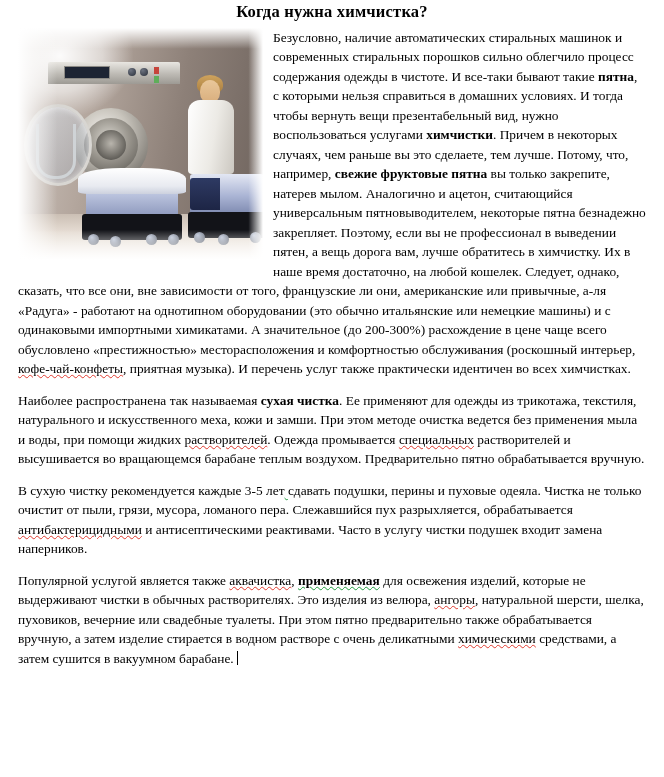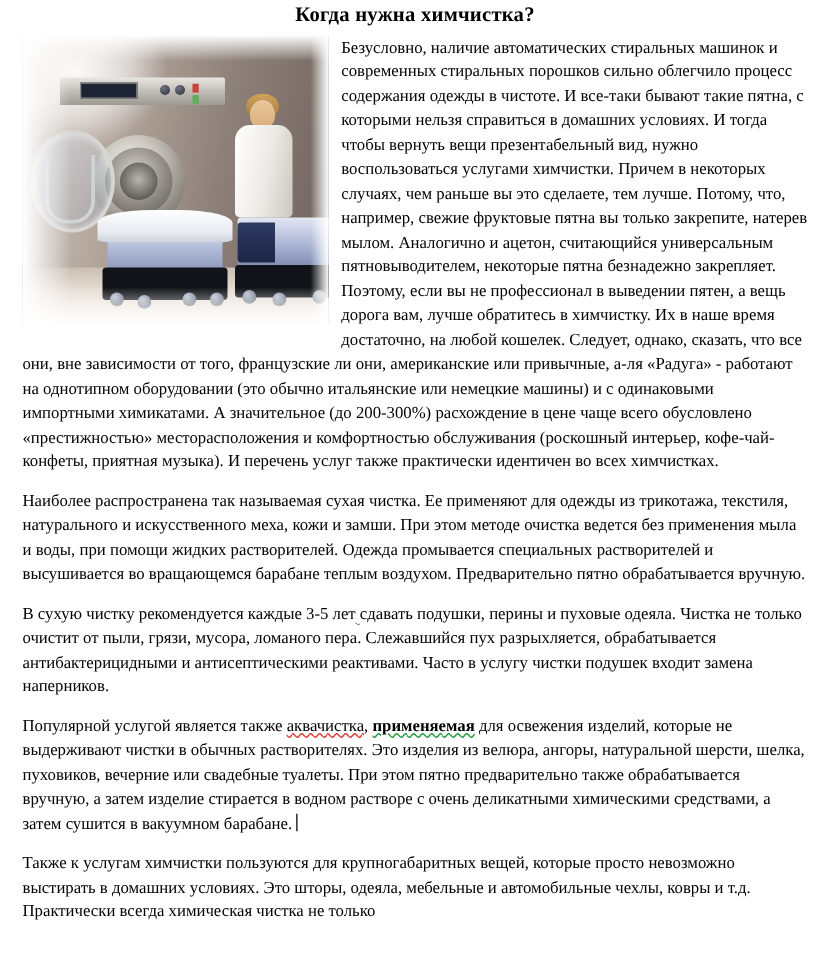"пятна" b { font-weight: normal -> bold }
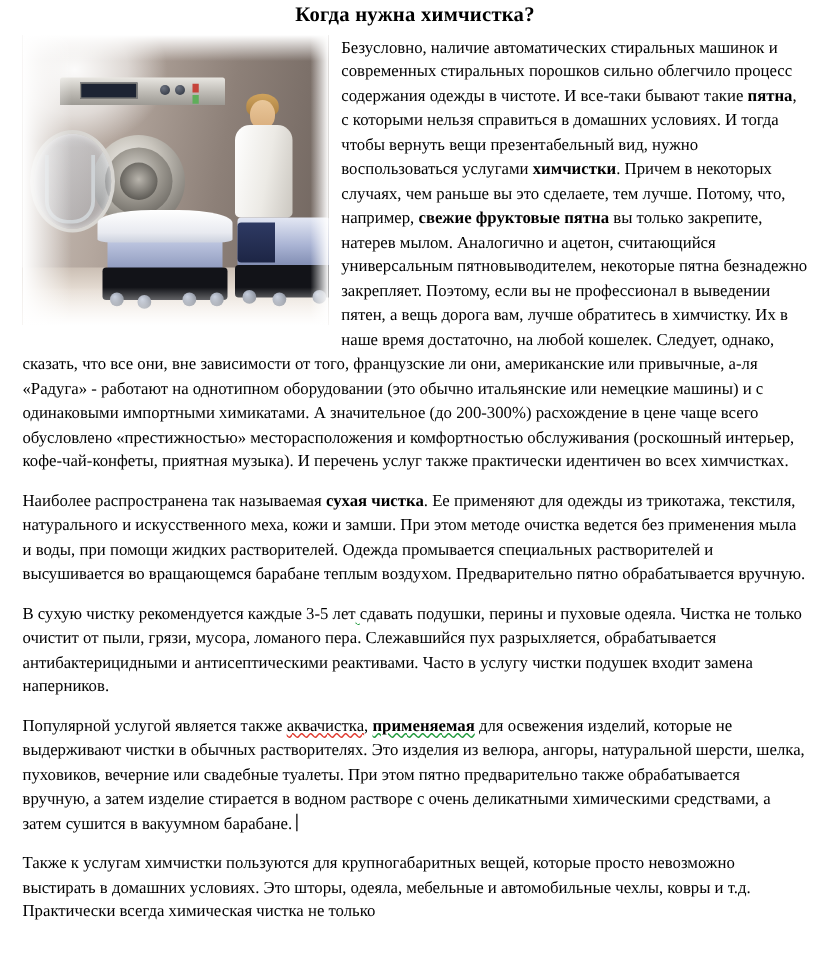"кофе-чай-конфеты" .sp-red { text-decoration: none -> underline }
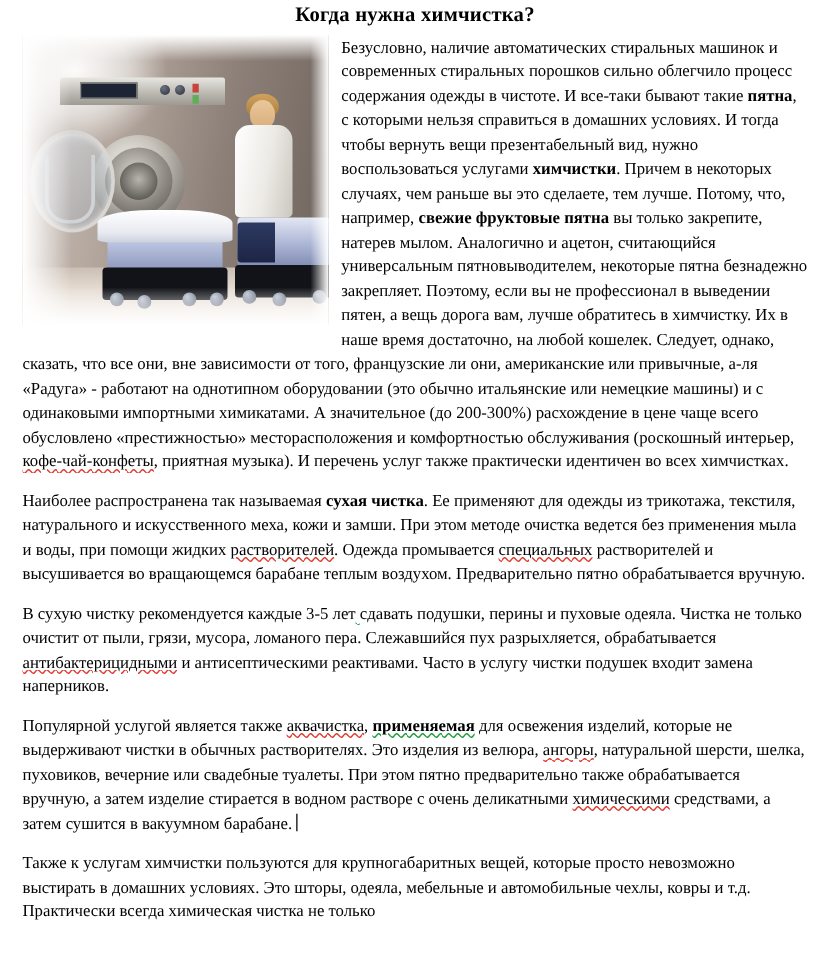"Также к услугам химчистки пользуются" p { html: <p>Также к услугам химчистки пользуются для крупногабаритных вещей, которые просто невозможно выстирать в домашних условиях. Это шторы, одеяла, мебельные и автомобильные чехлы, ковры и т.д. Практически всегда химическая чистка не только</p> -> none }
